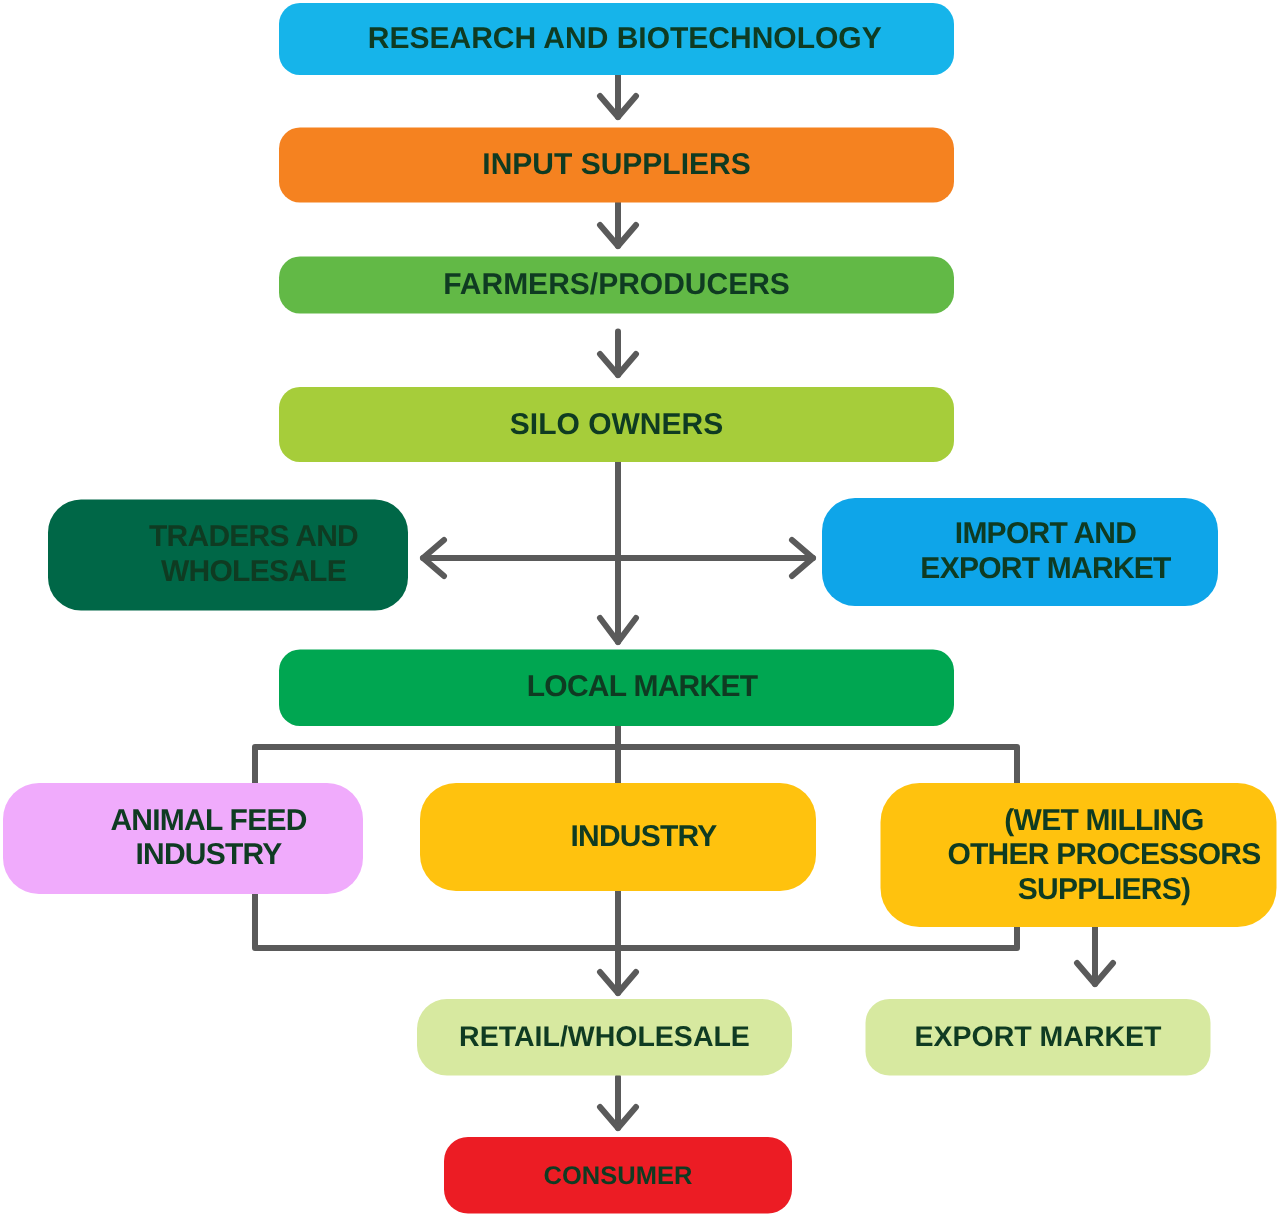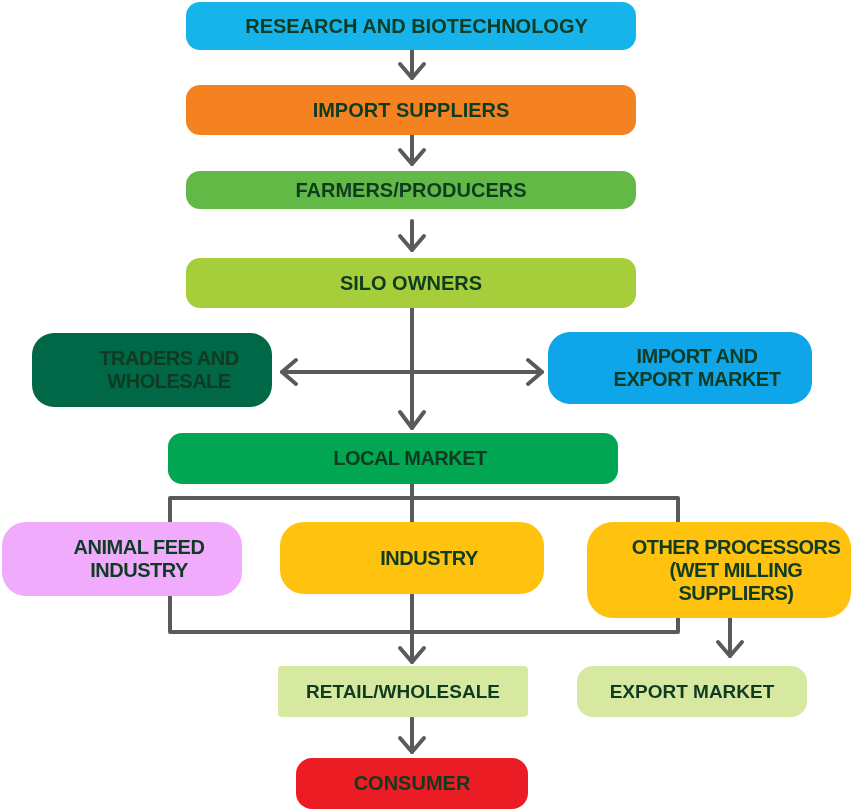"IMPORT SUPPLIERS" span { text: IMPORT -> INPUT }
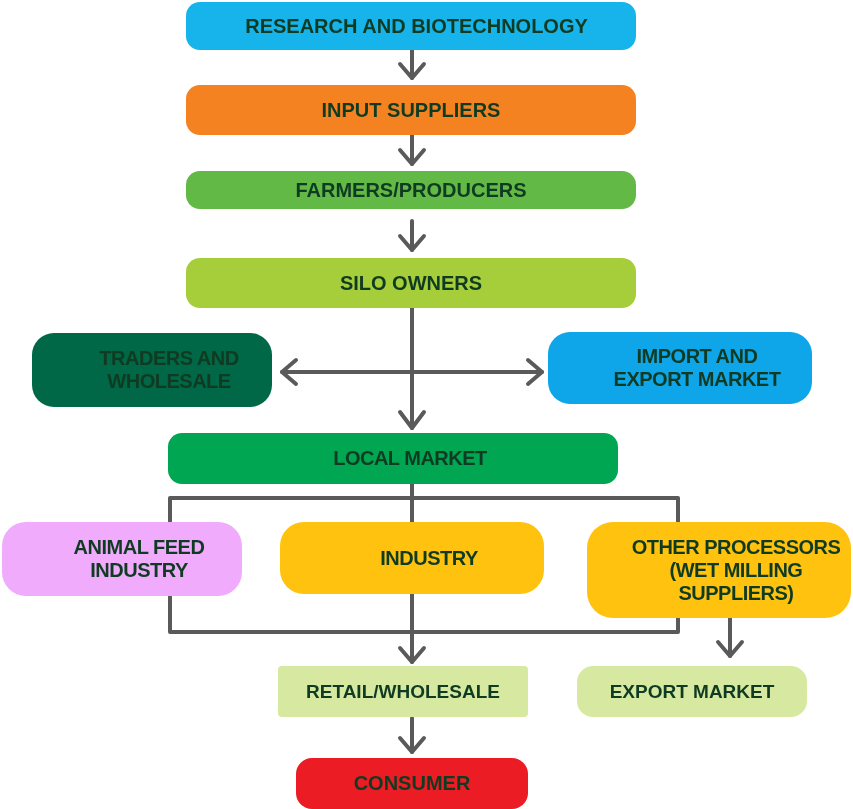"LOCAL MARKET" div.box { left: 168px -> 186px }
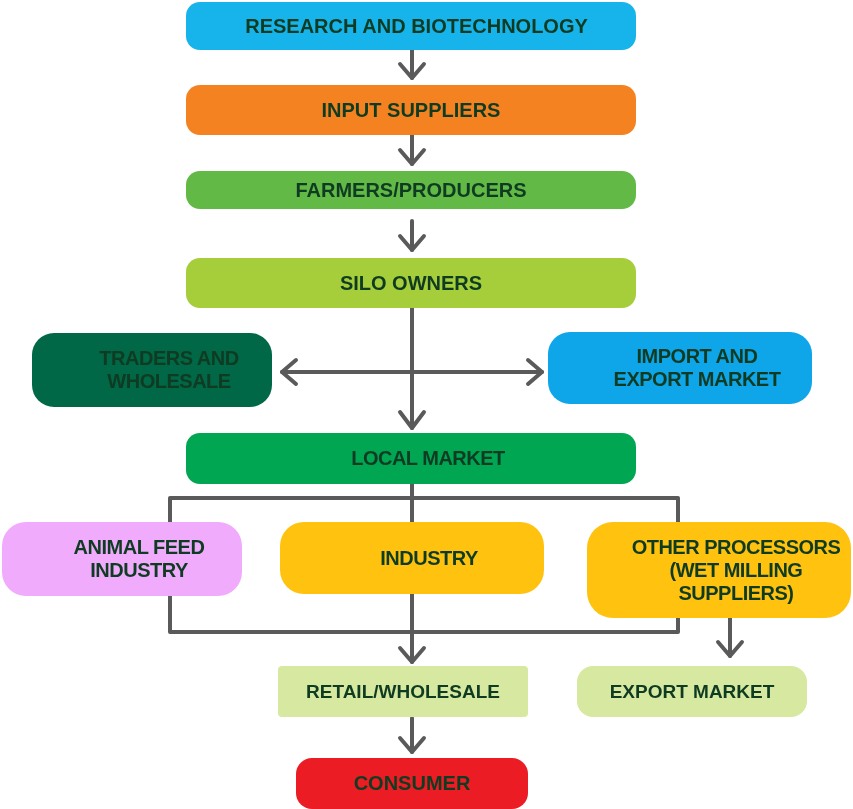"OTHER PROCESSORS" span { order: before "(WET MILLING" -> after "(WET MILLING" }
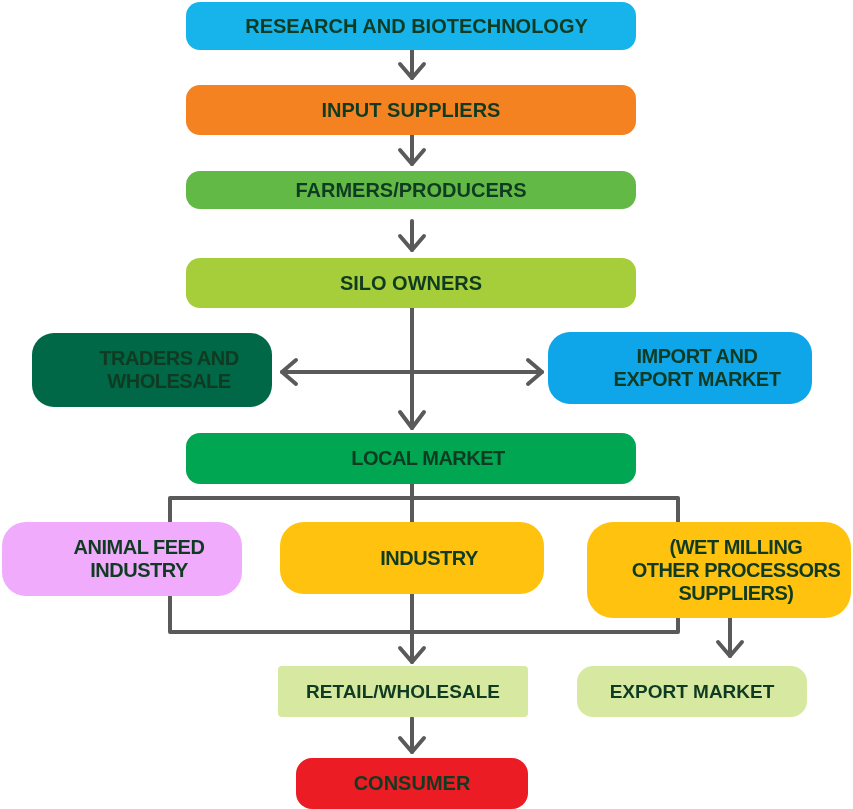"RETAIL/WHOLESALE" div.box { border-radius: 4px -> 20px }
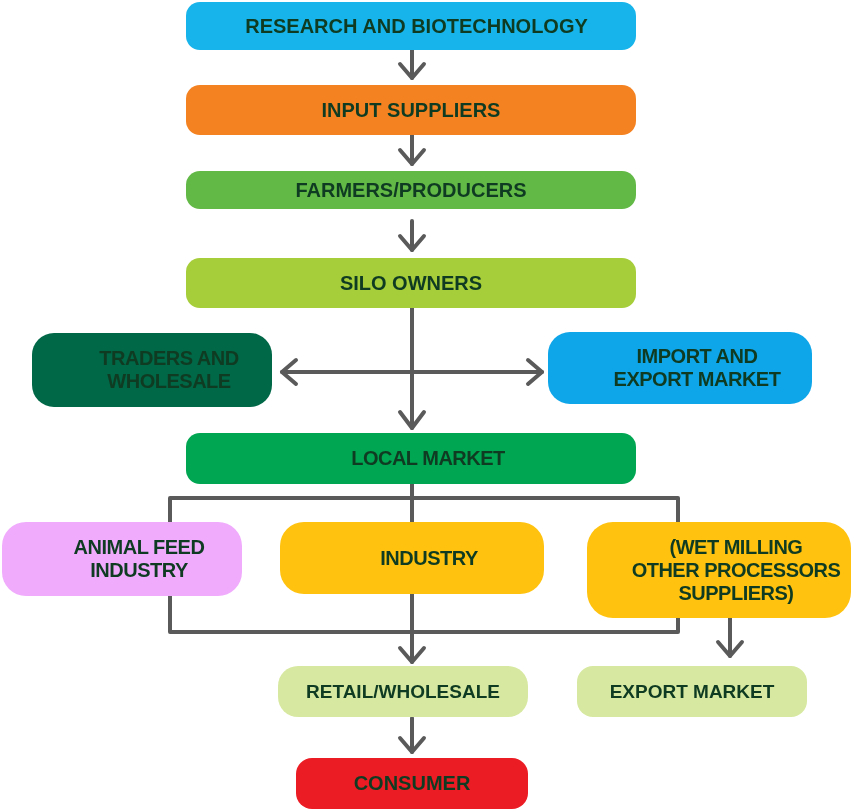"CONSUMER" div.box { font-size: 20px -> 17px }
